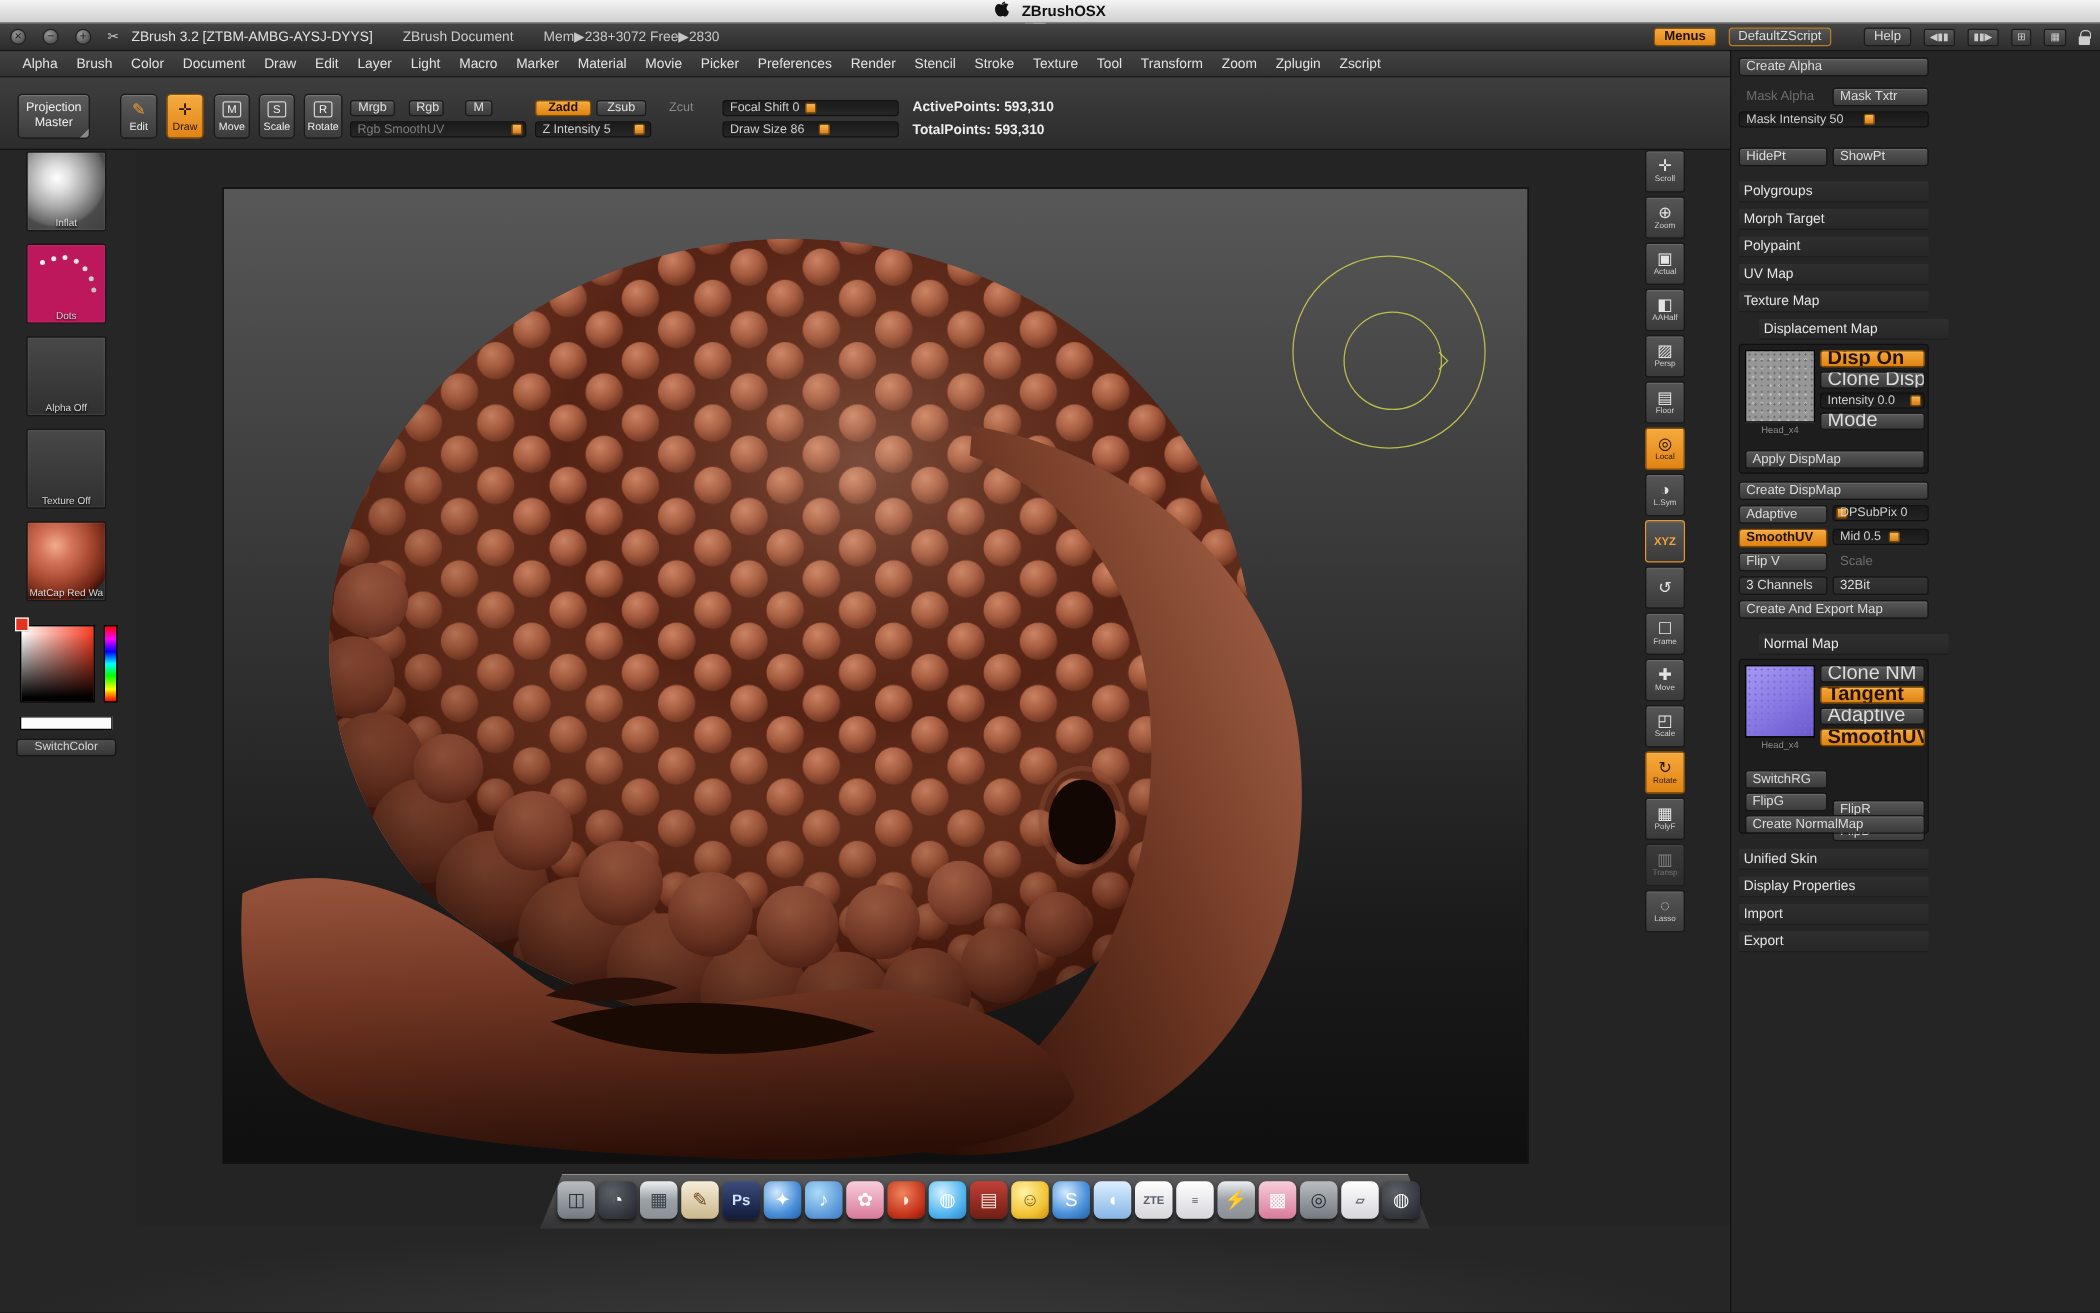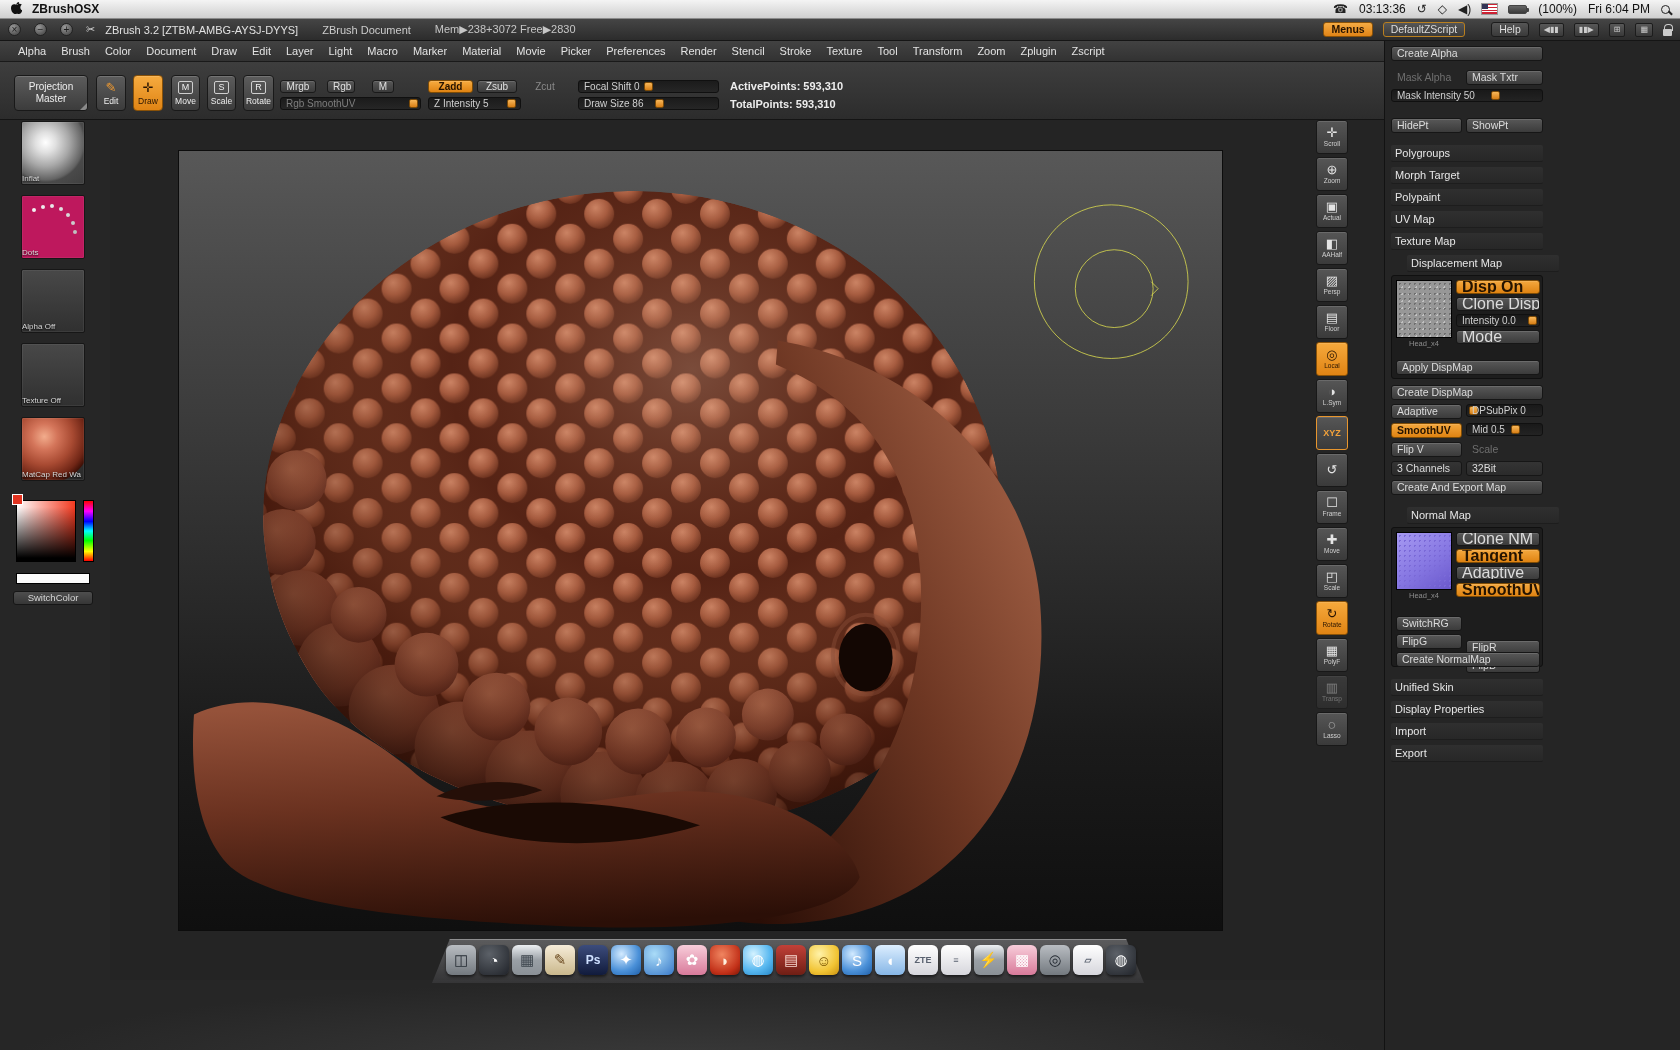"ZBrushOSX" .sysbar { flex-direction: none -> column }
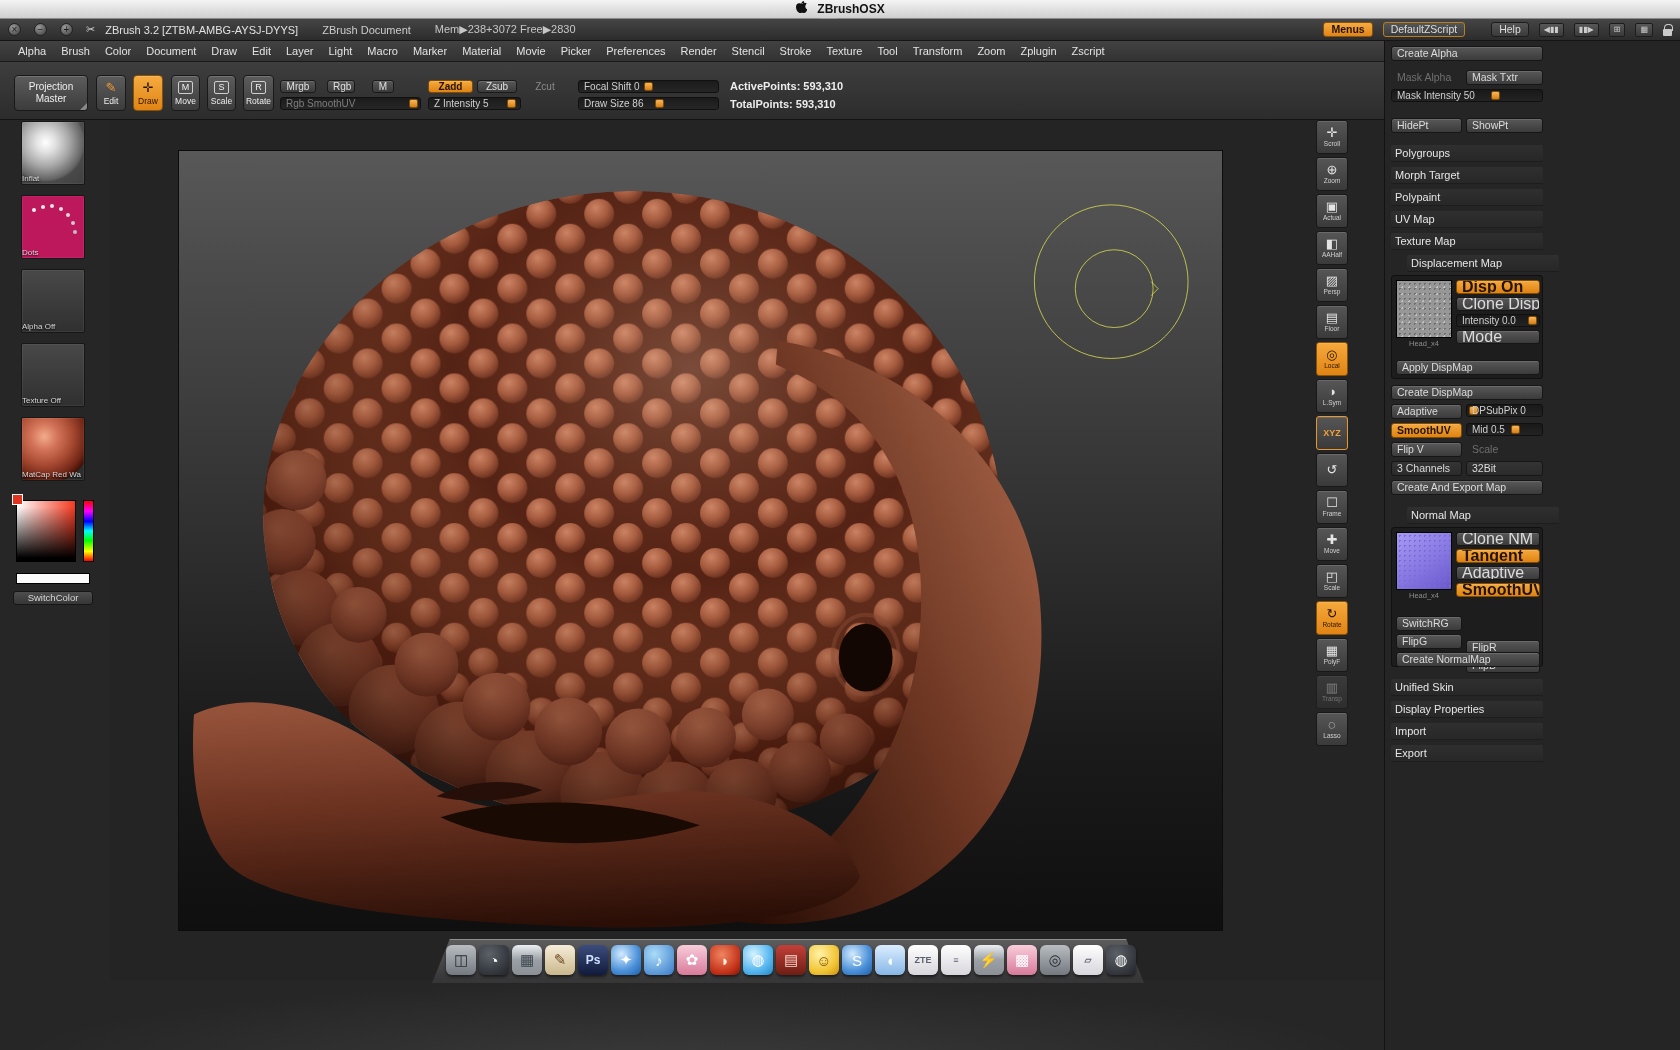"Projection Master" div.abs { width: 74px -> 58px }
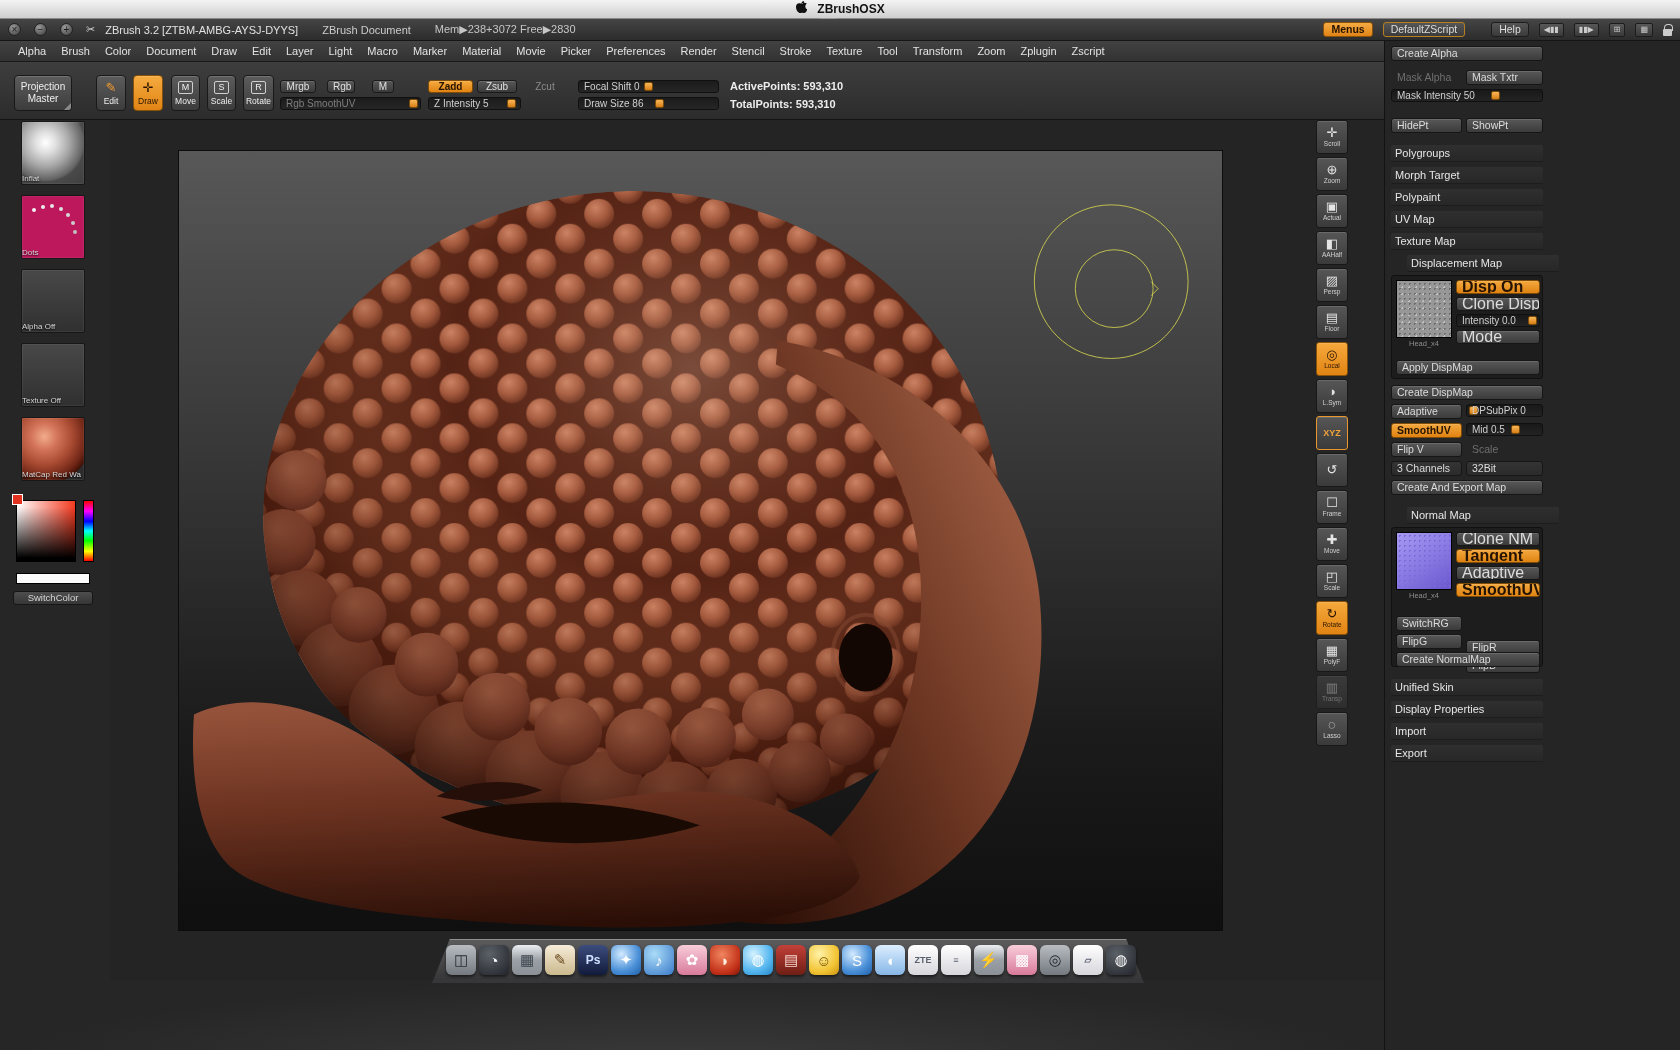"Inflat" .tlabel { text-align: none -> center }
